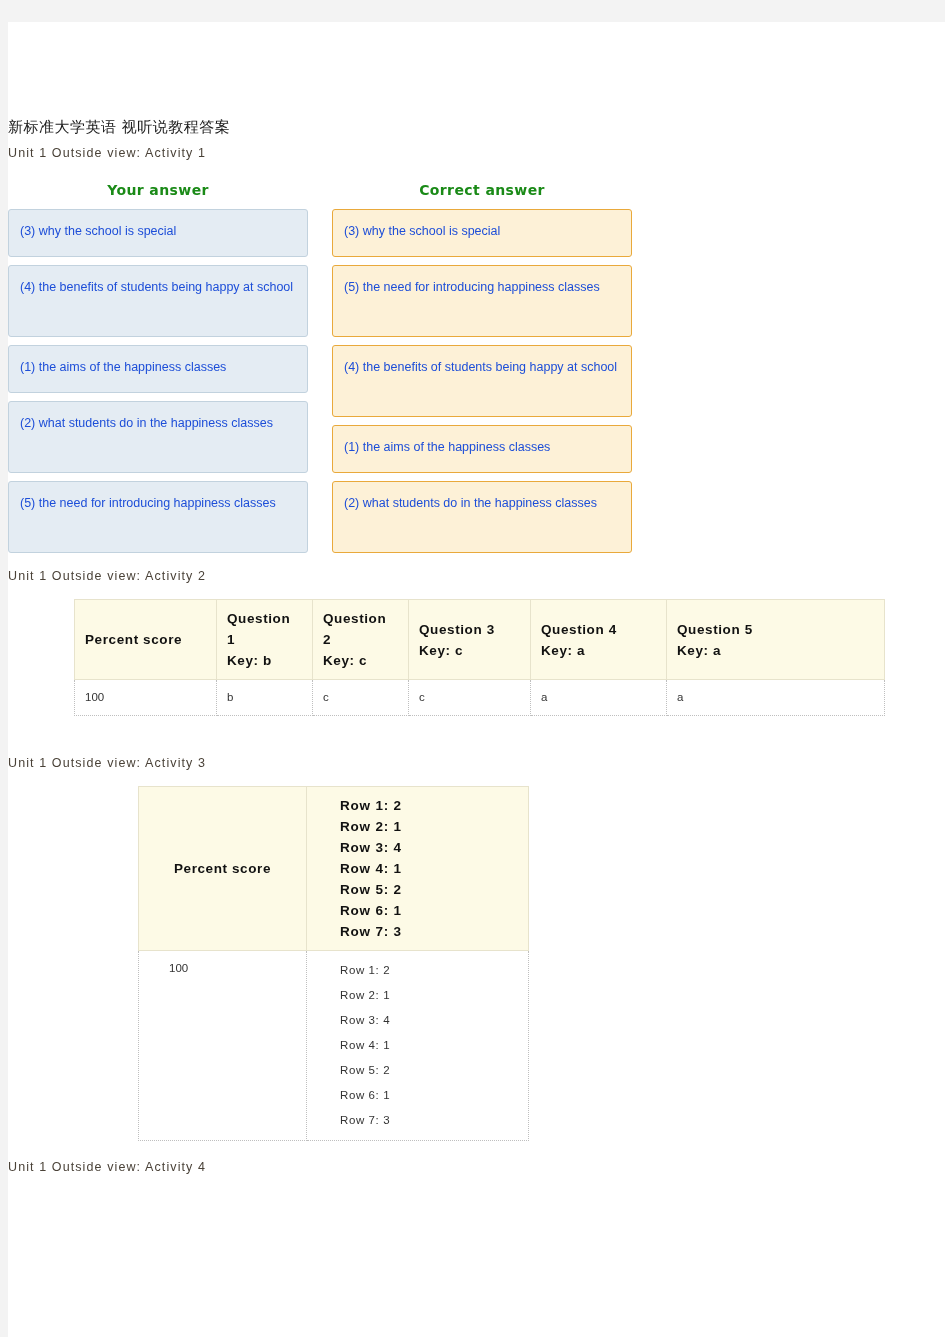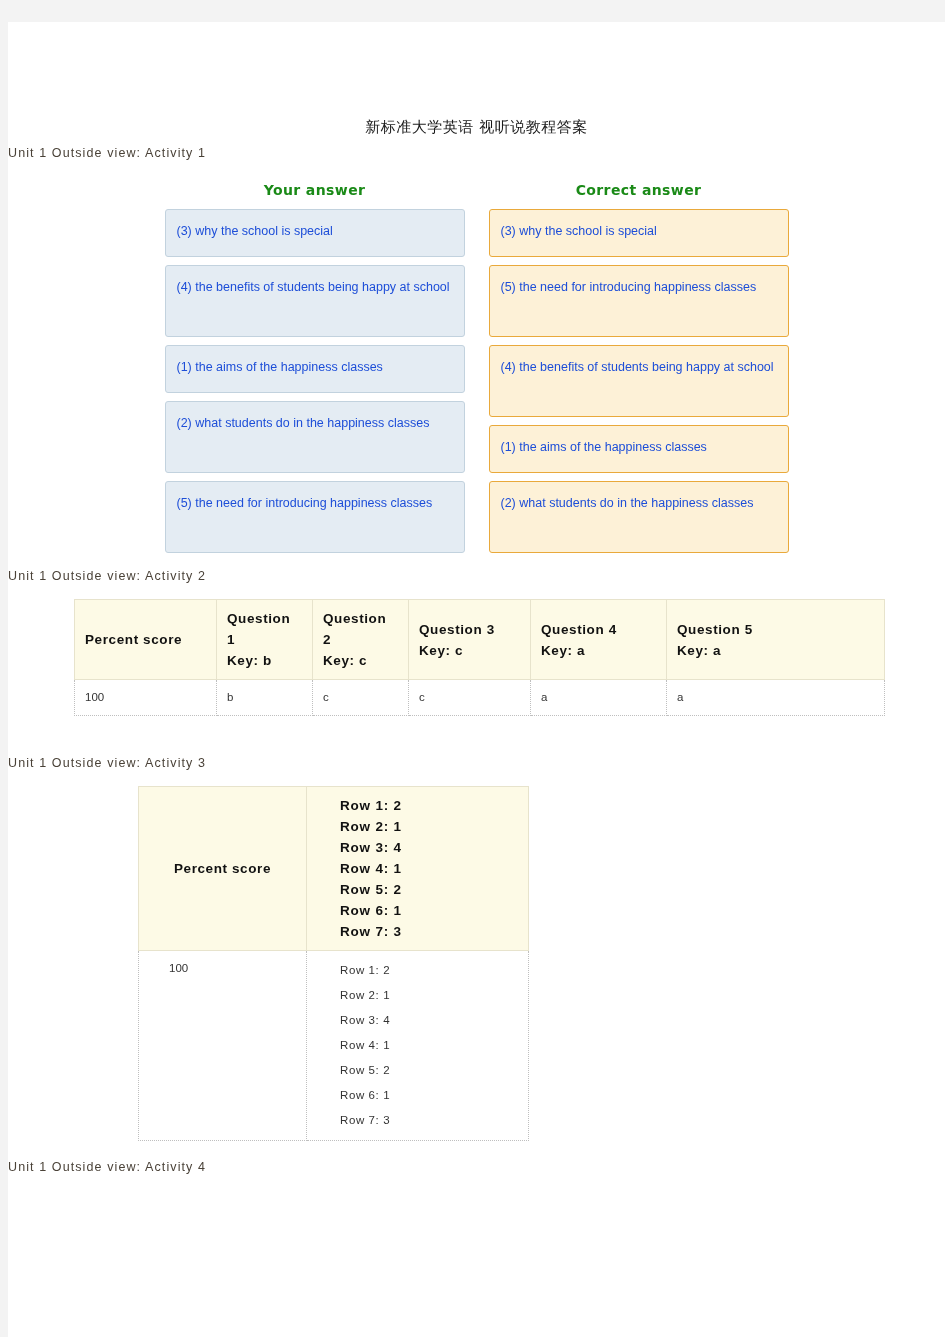"新标准大学英语 视听说教程答案" .doc-title { text-align: center -> left }
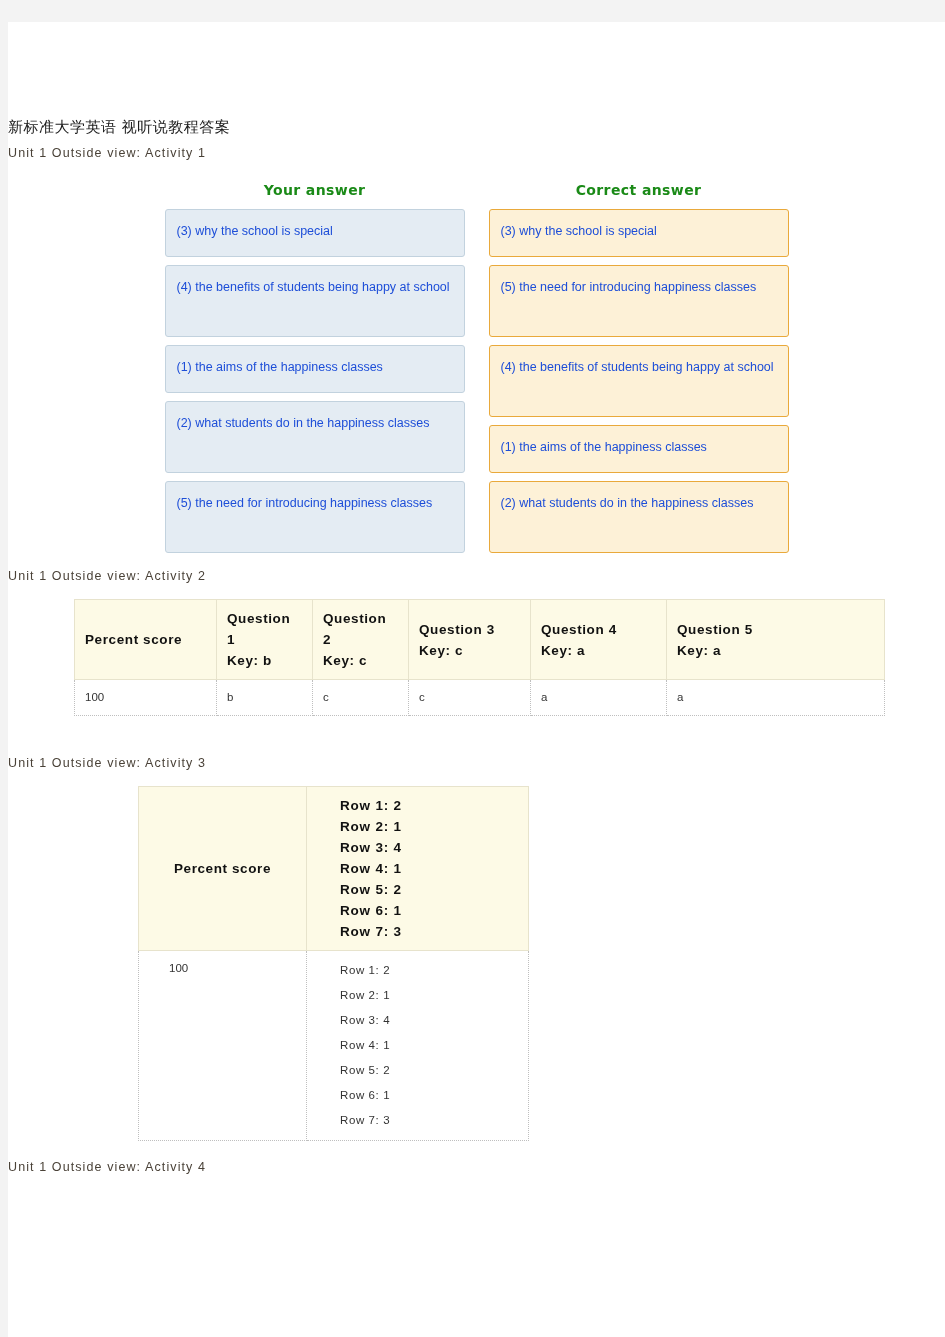"Your answer" .a1-wrap { justify-content: center -> flex-start }
